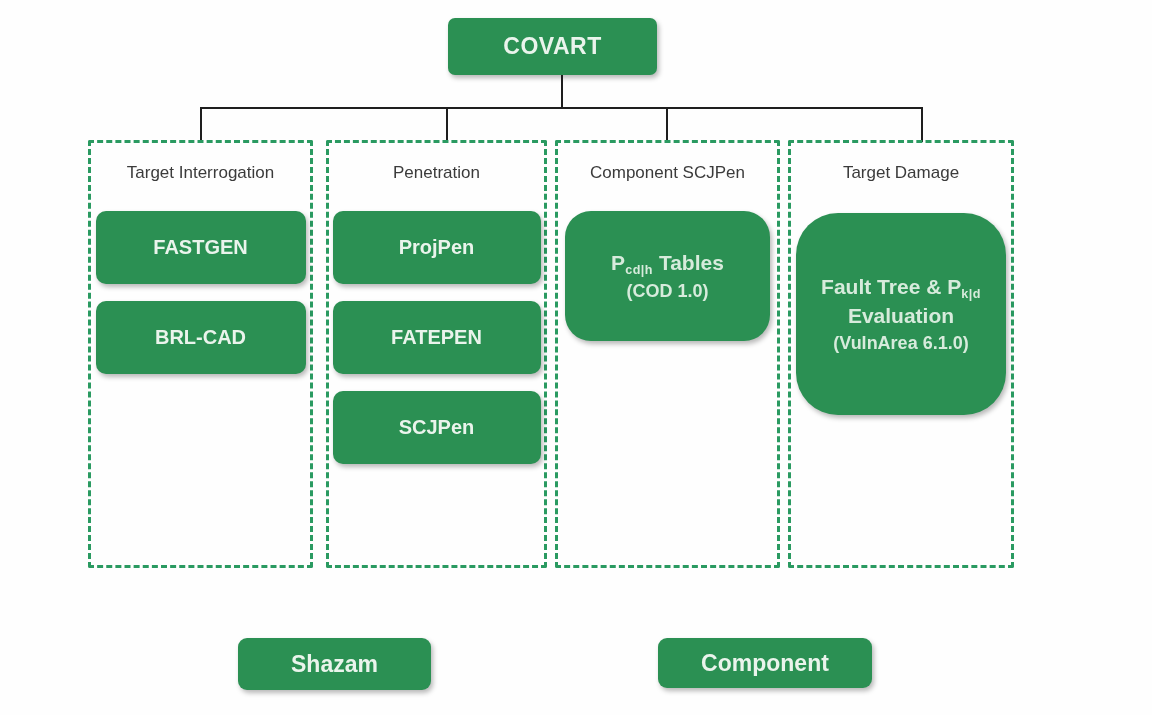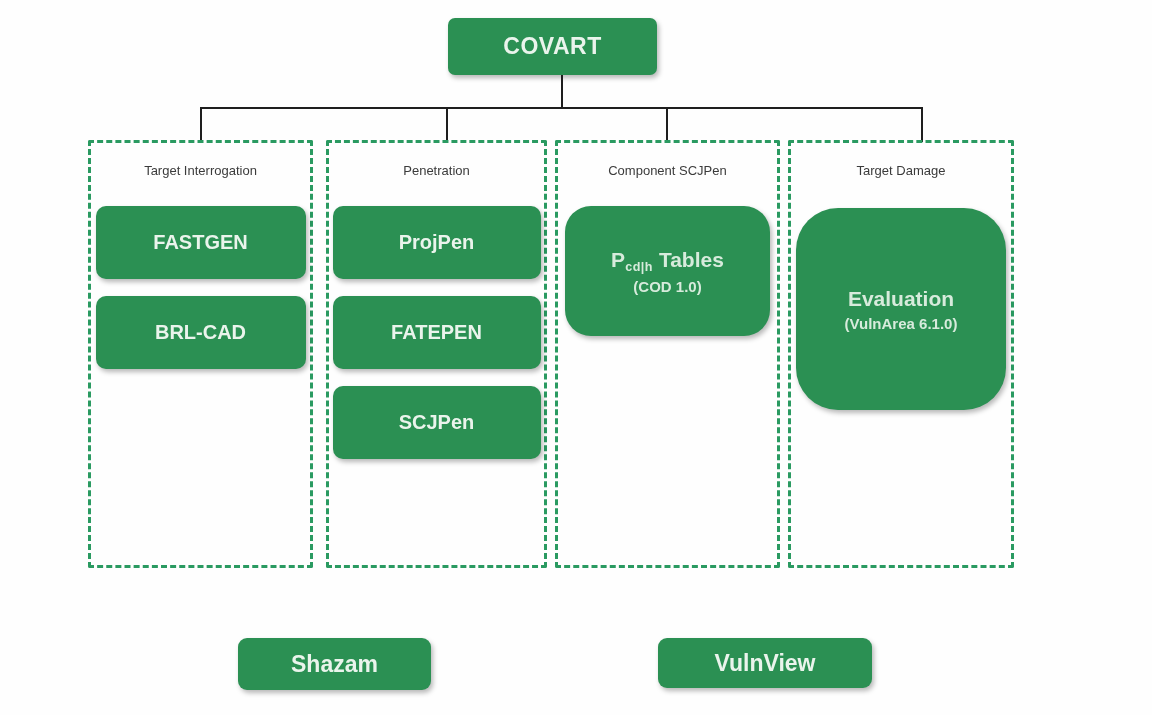"Target Interrogation" .col-title { font-size: 13px -> 17px }
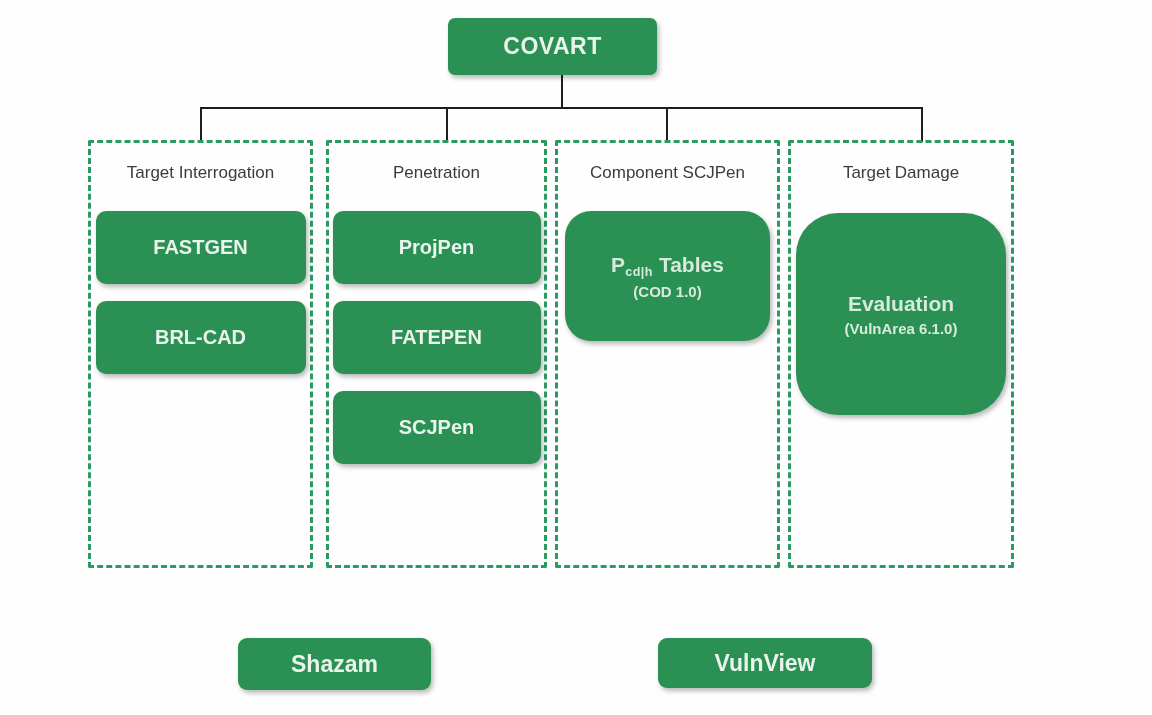"(COD 1.0)" .caption { font-size: 15px -> 18px }
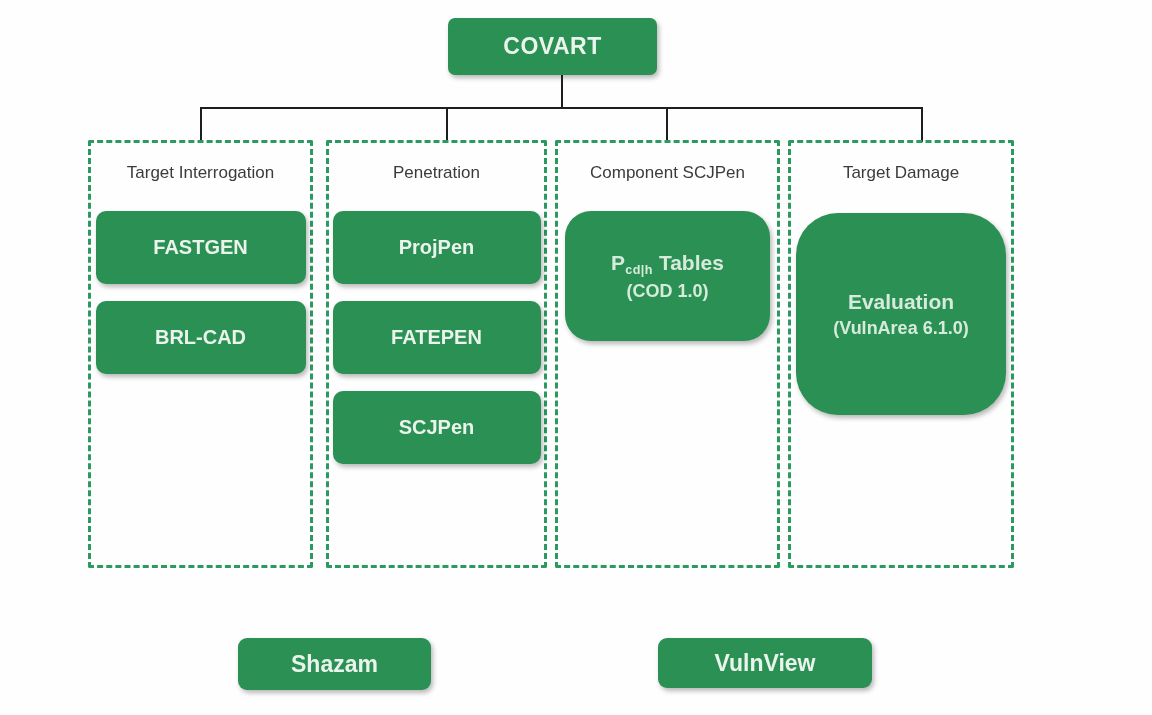"Fault Tree & Pk|d" div { html: none -> <div> <span>Fault Tree &amp; P</span><span>k|d</span> </div> }
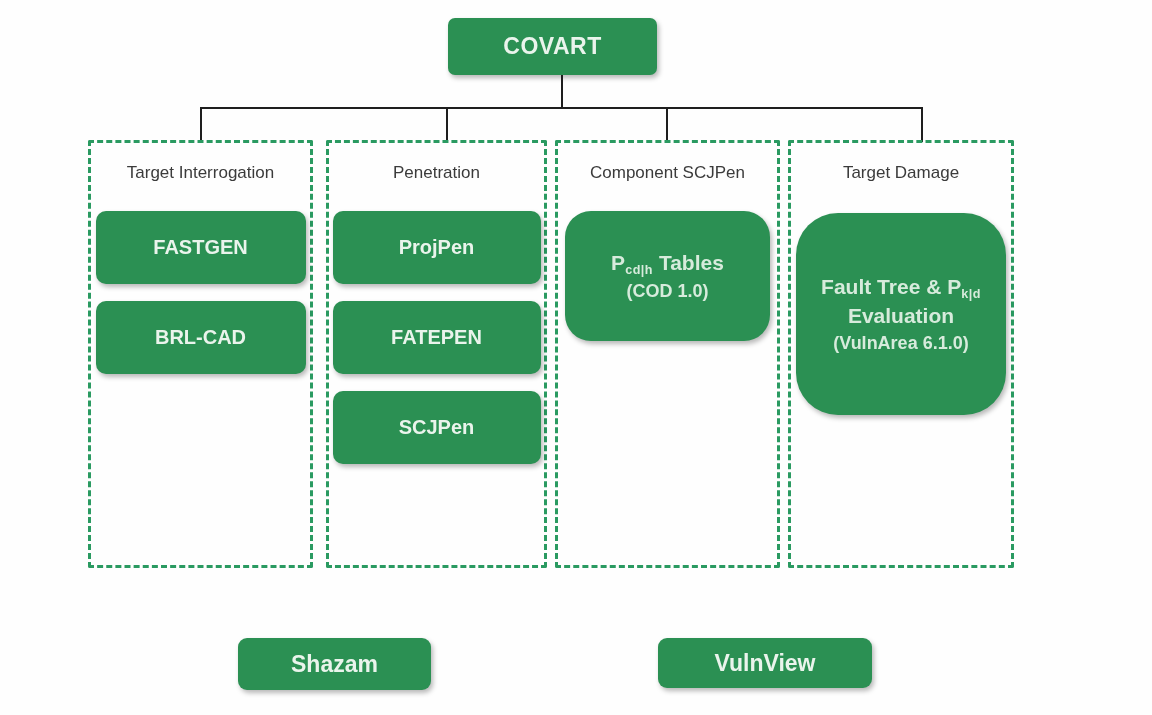"VulnView" span { text: VulnView -> Component }
